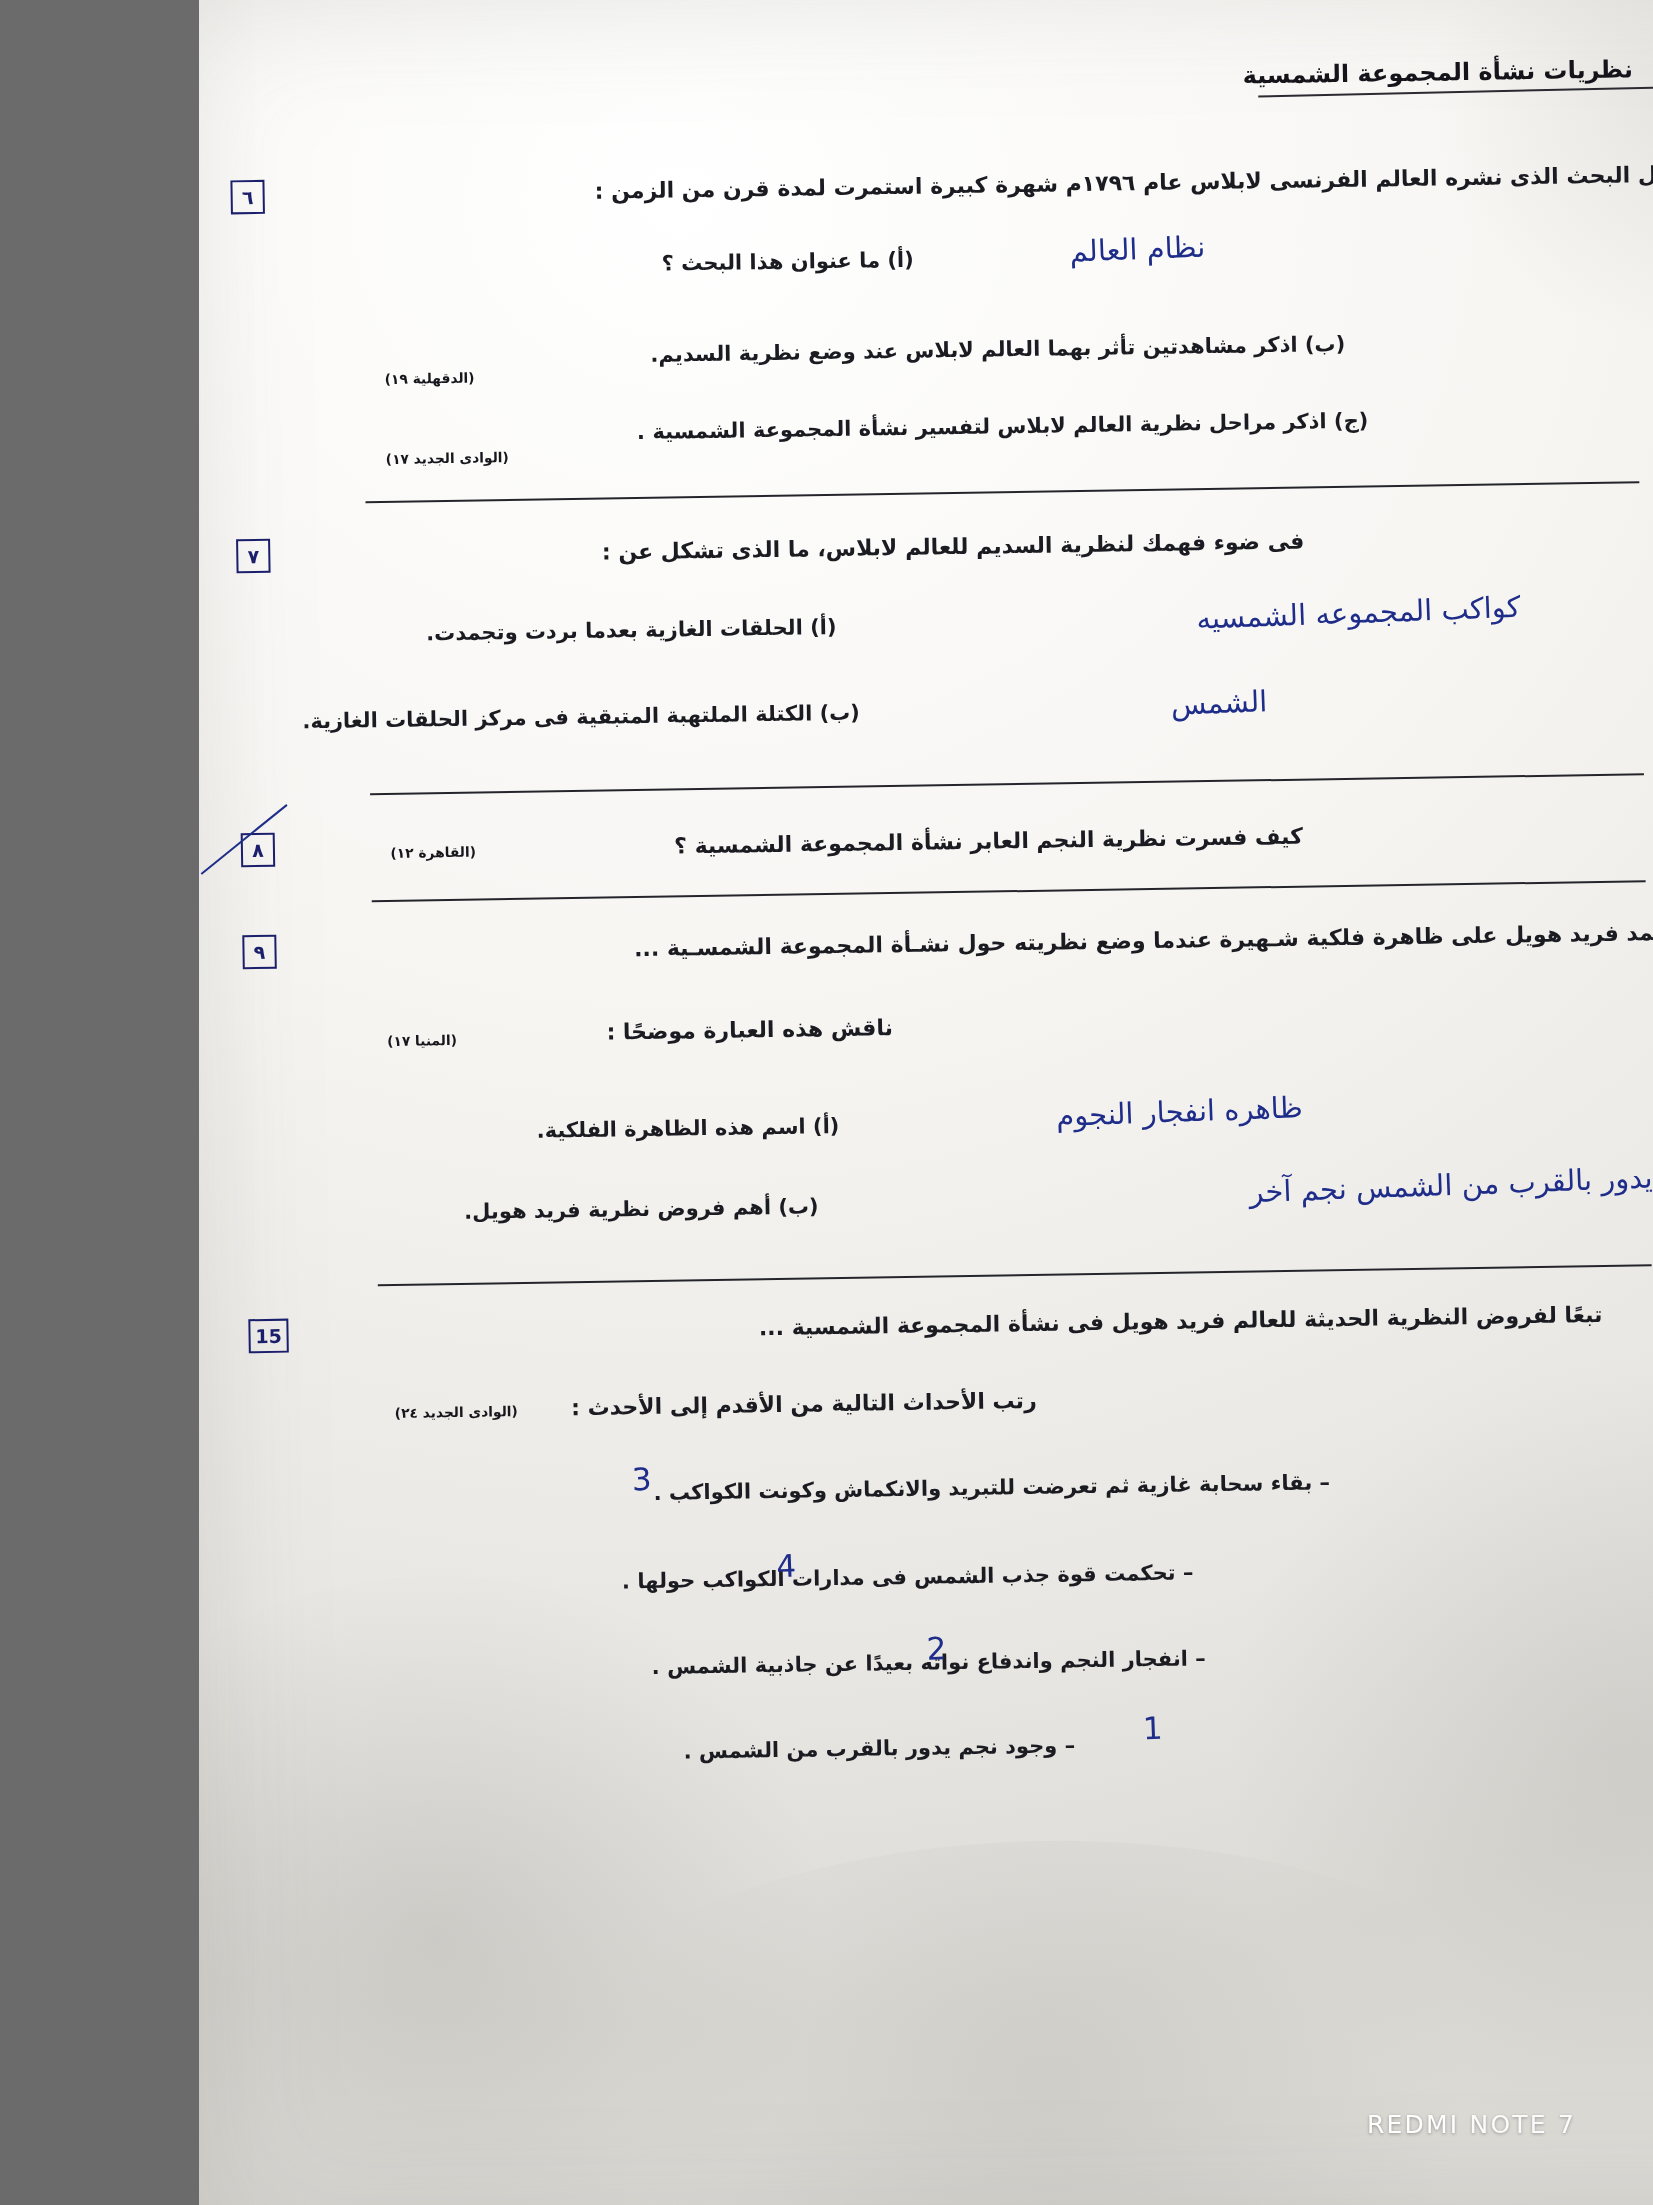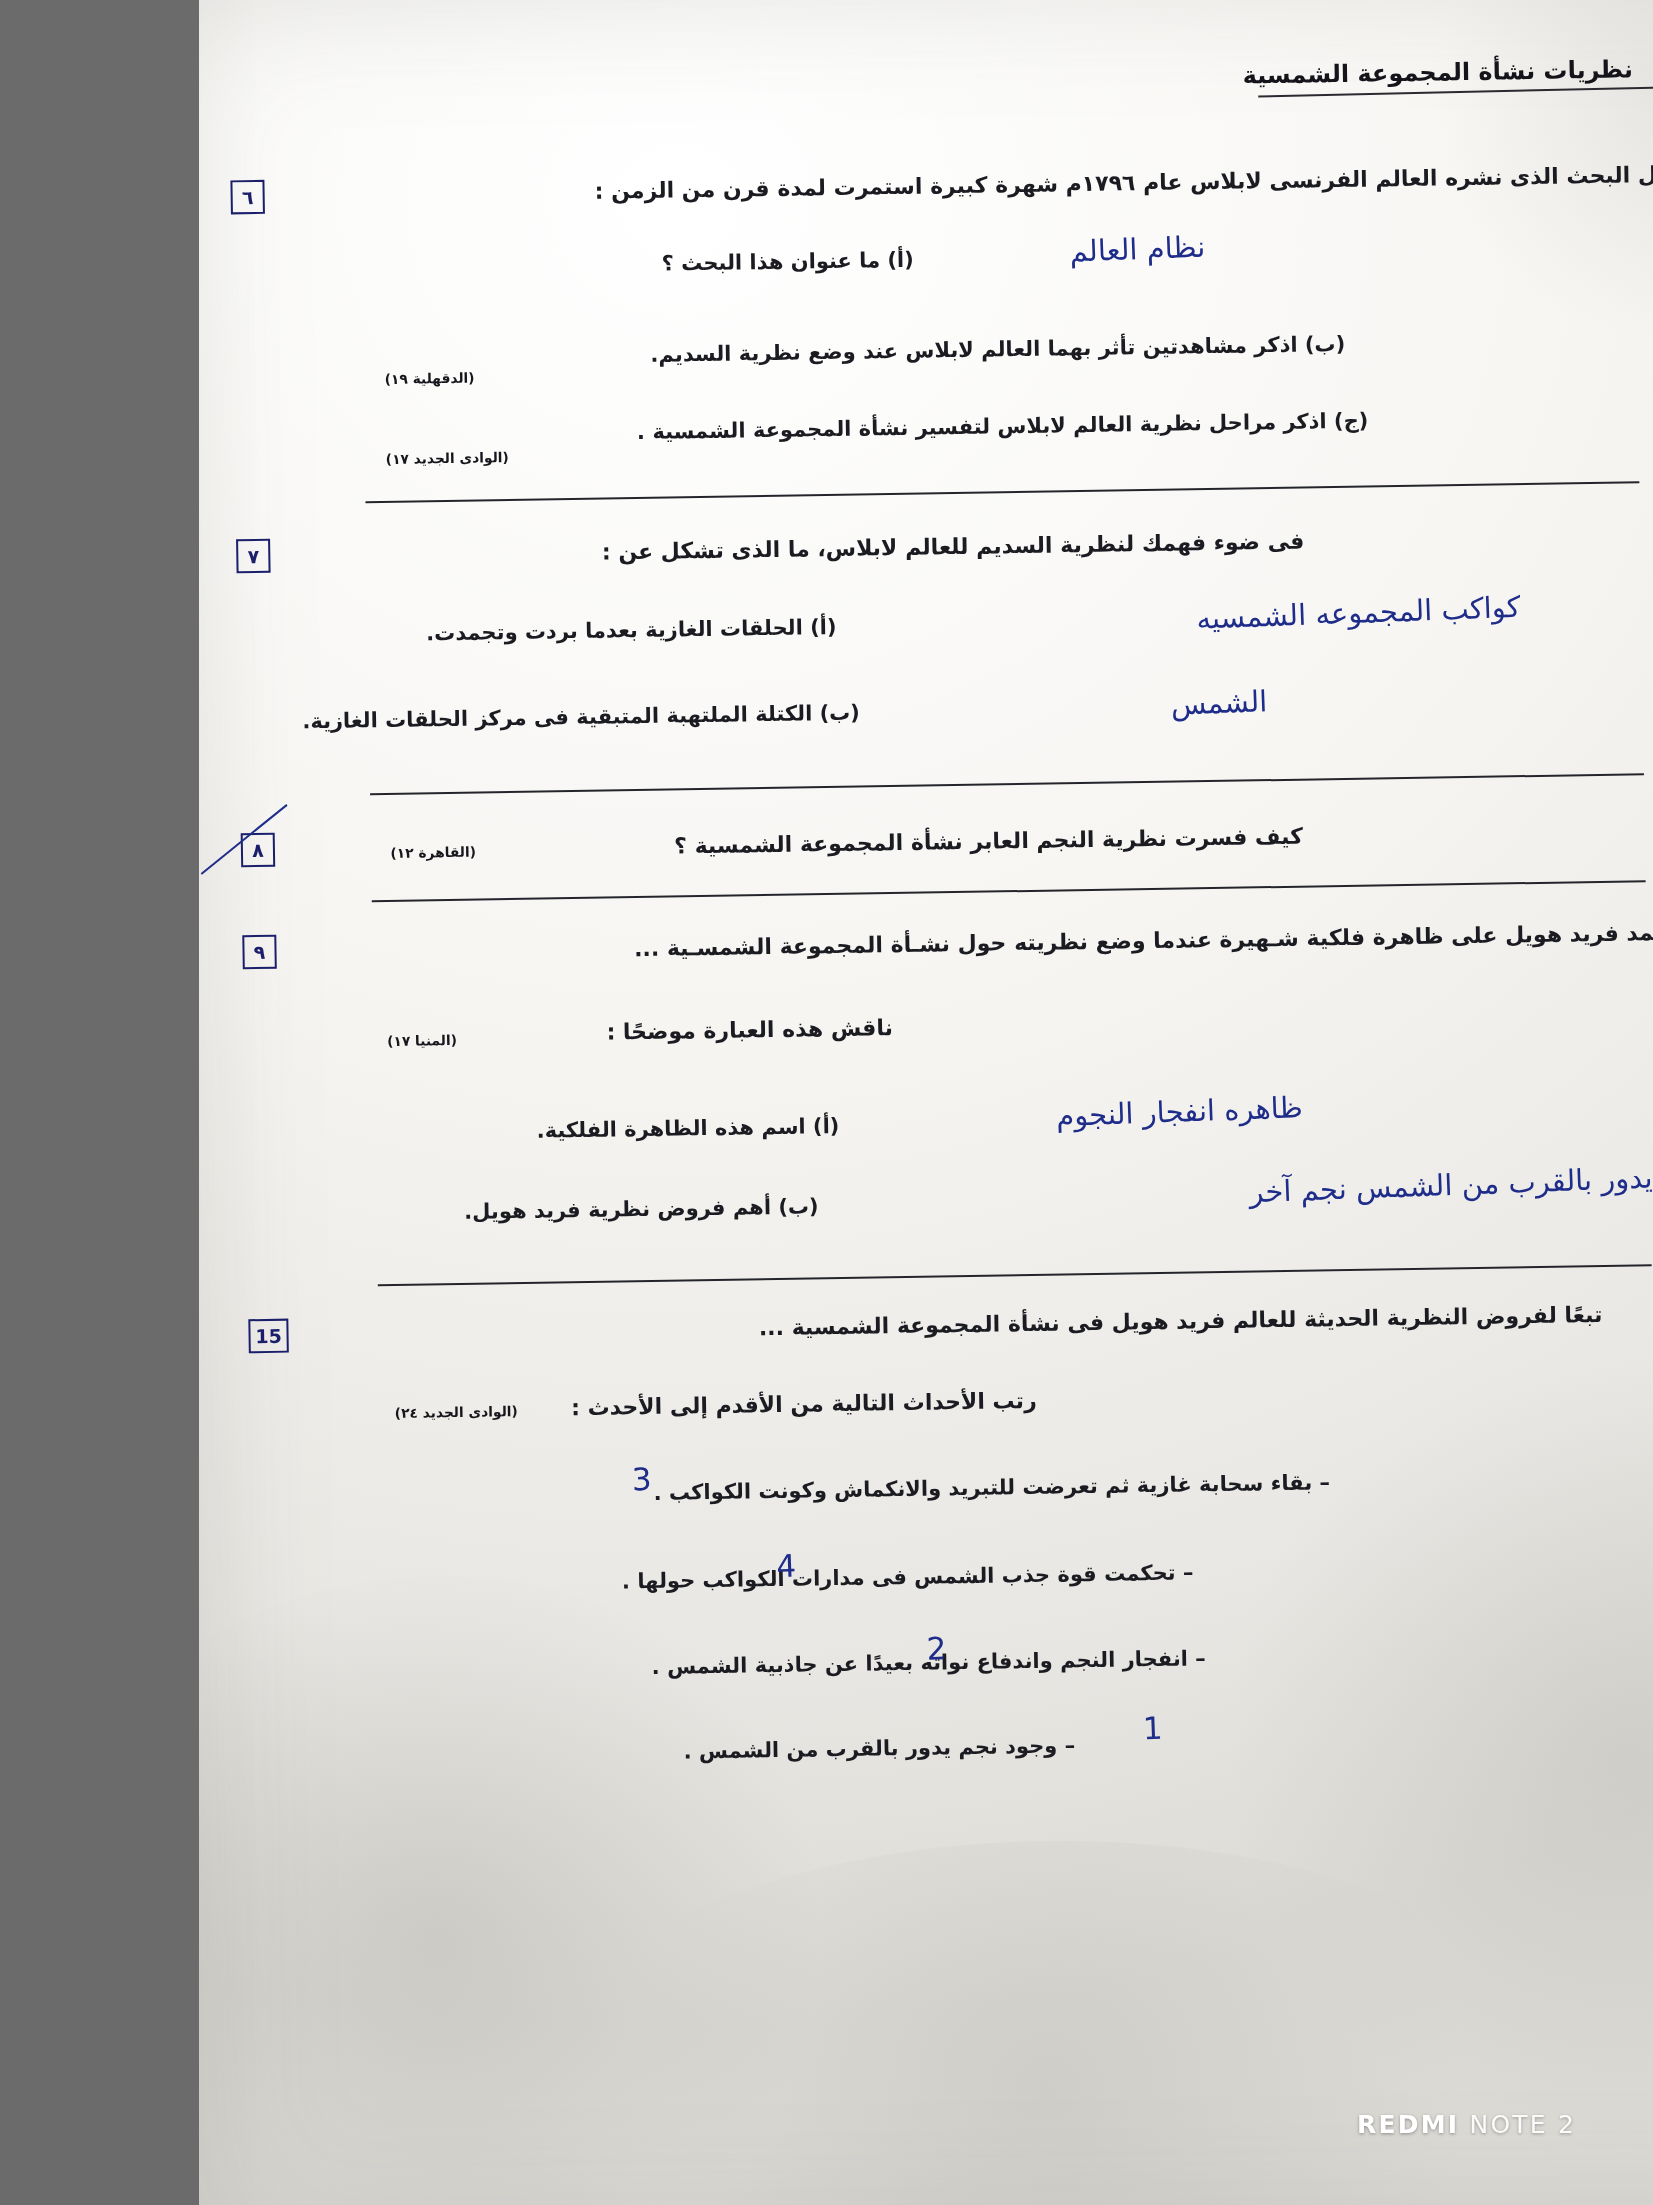"REDMI" #watermark .bold { font-weight: 700 -> 400 }
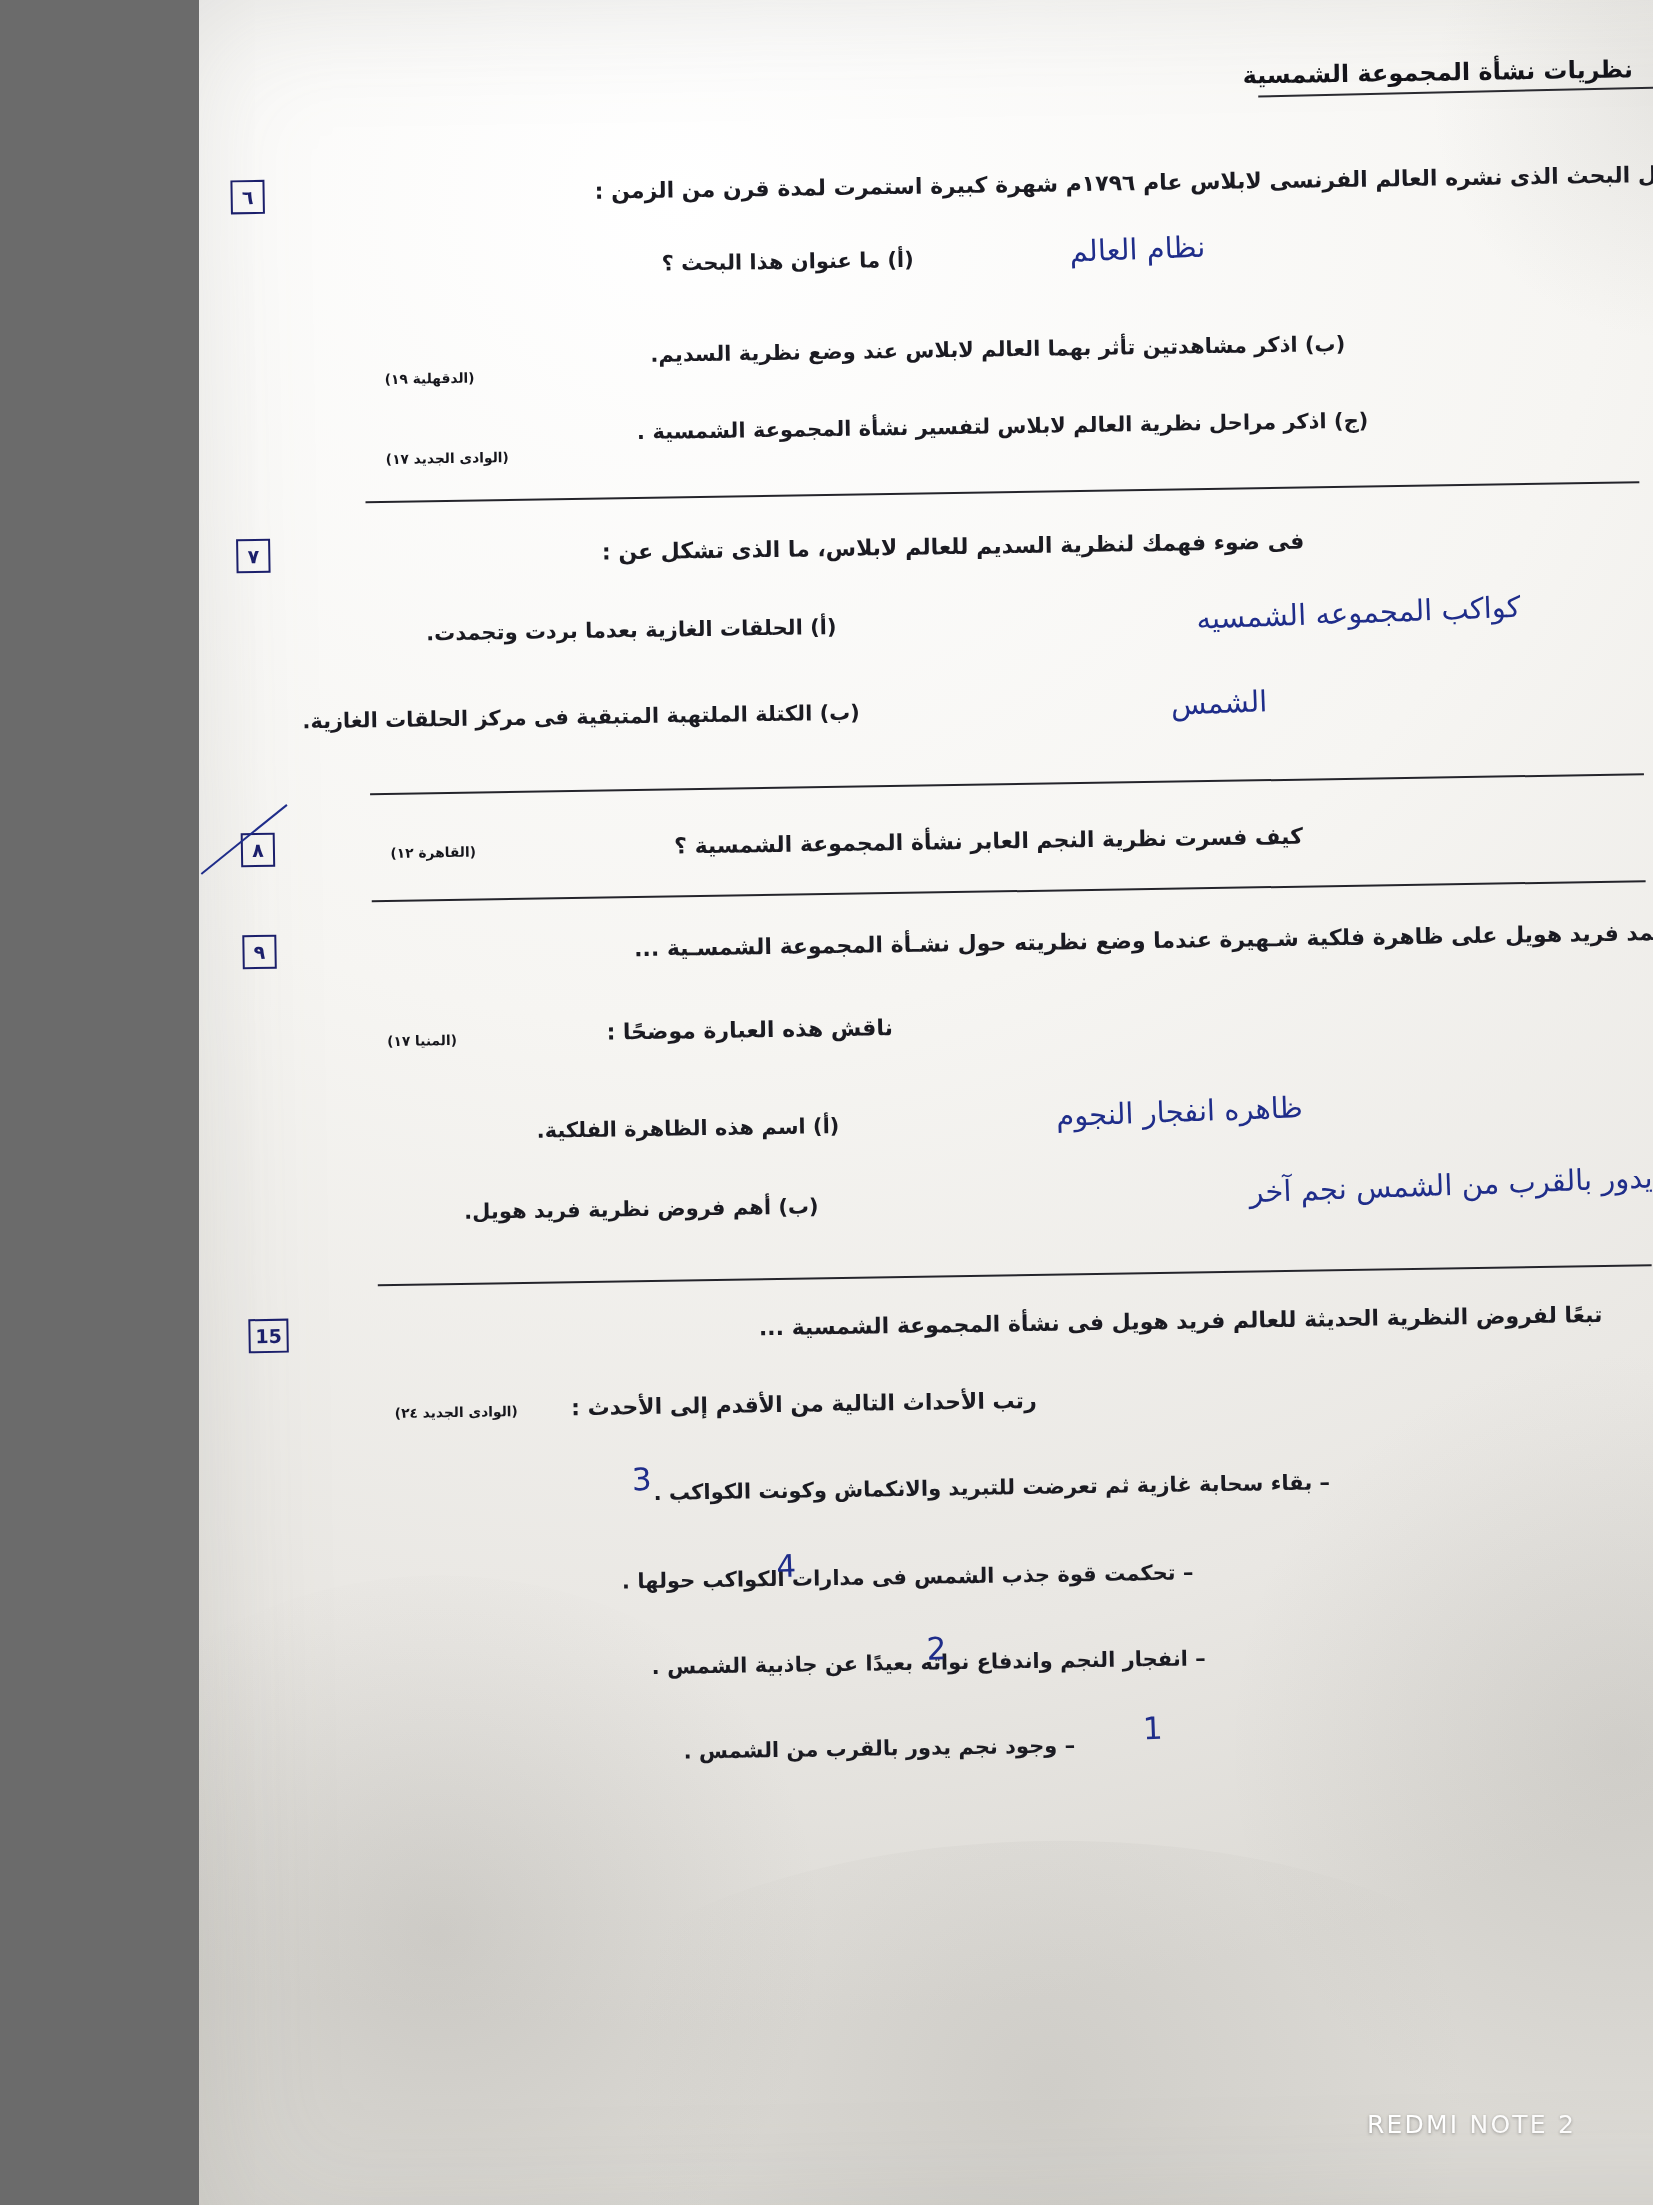"NOTE 2" span.light { text: 2 -> 7 }
